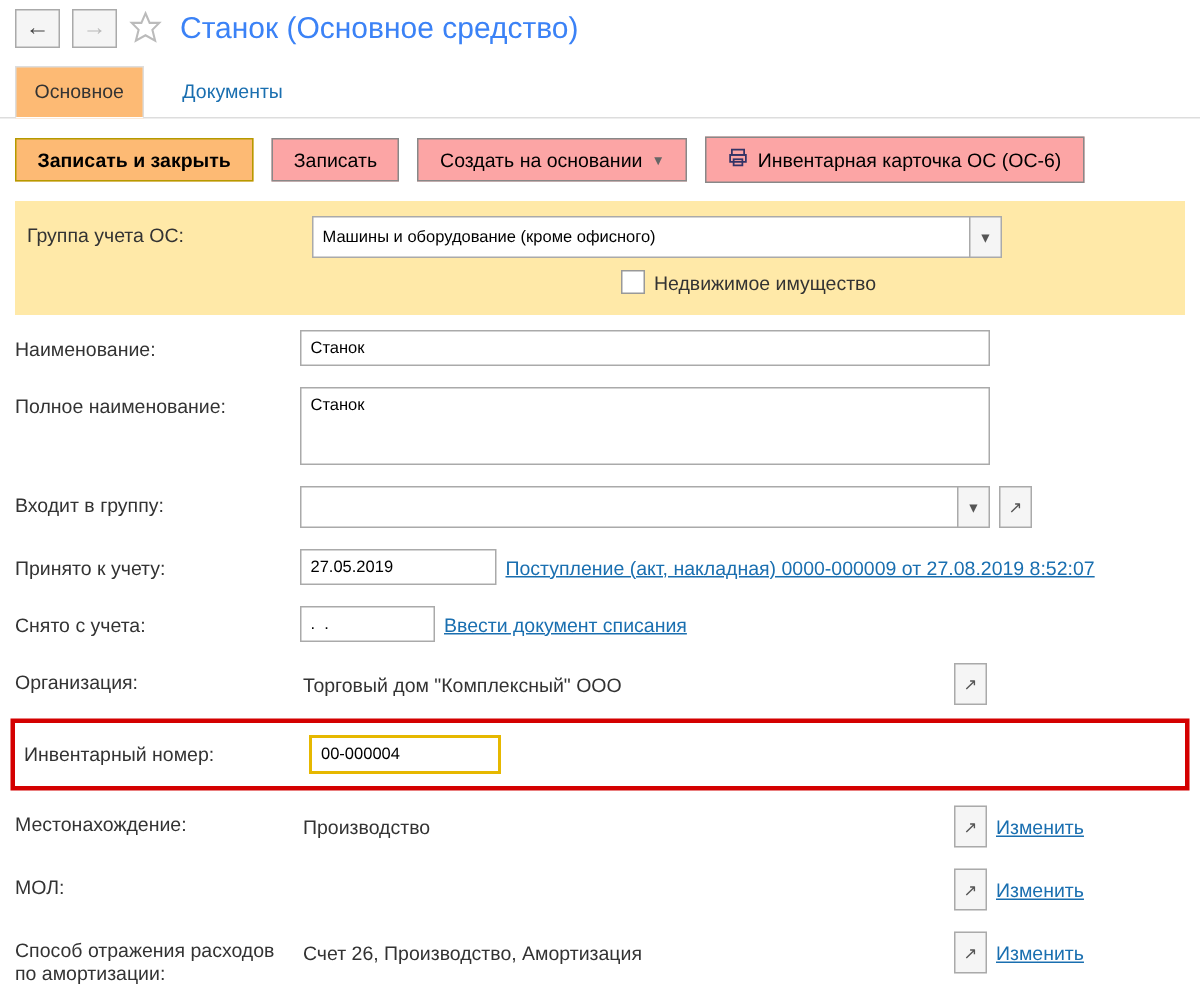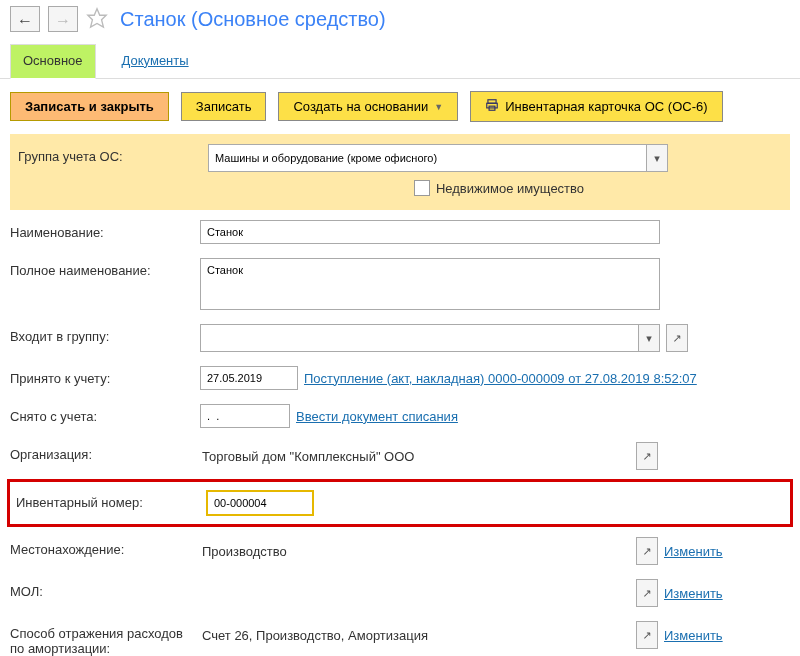"Основное" .tab.active { background: #bef264 -> #fdba74 }
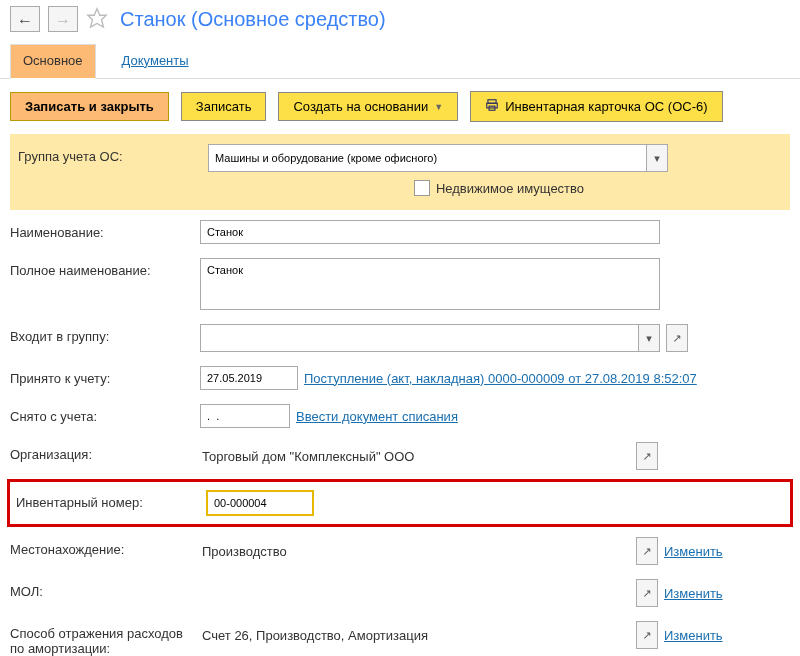"Документы" .tab.link { text-decoration: underline -> none }
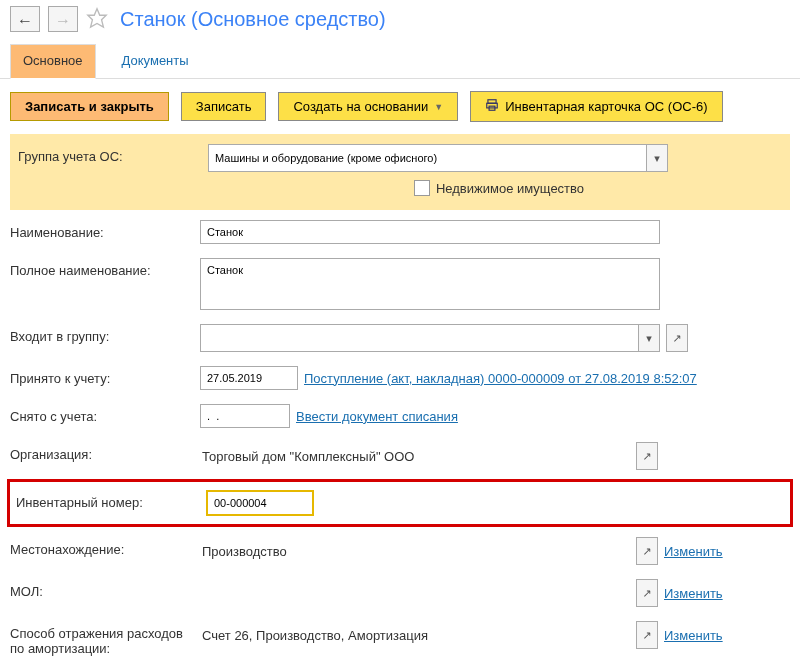"Записать" .btn { background: #fde047 -> #fca5a5 }
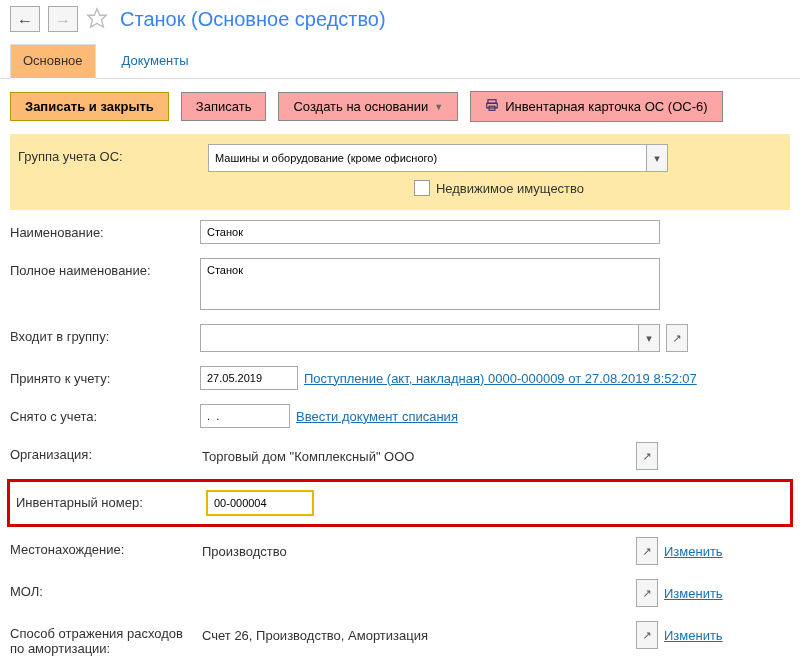"27.05.2019" .date-input { width: 98px -> 131px }
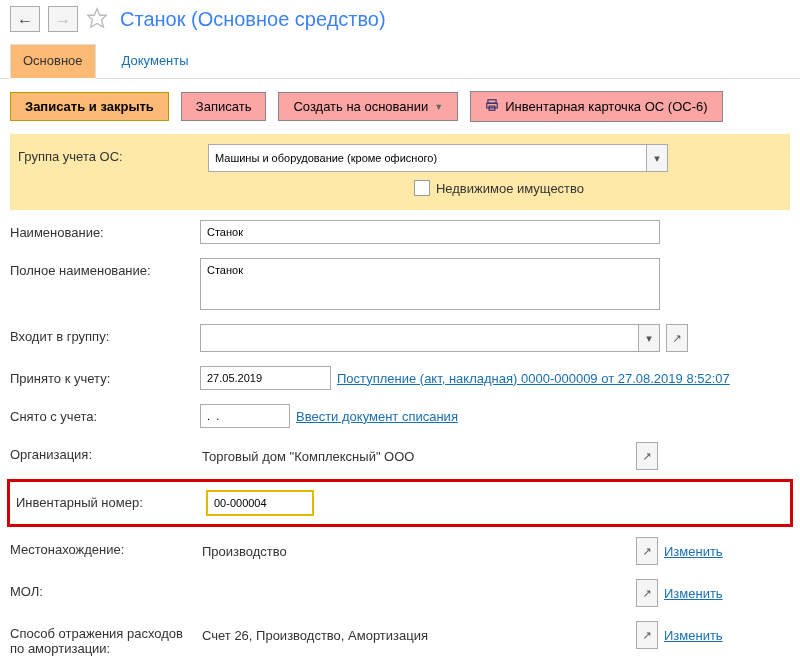"00-000004" input.input { width: 108px -> 128px }
